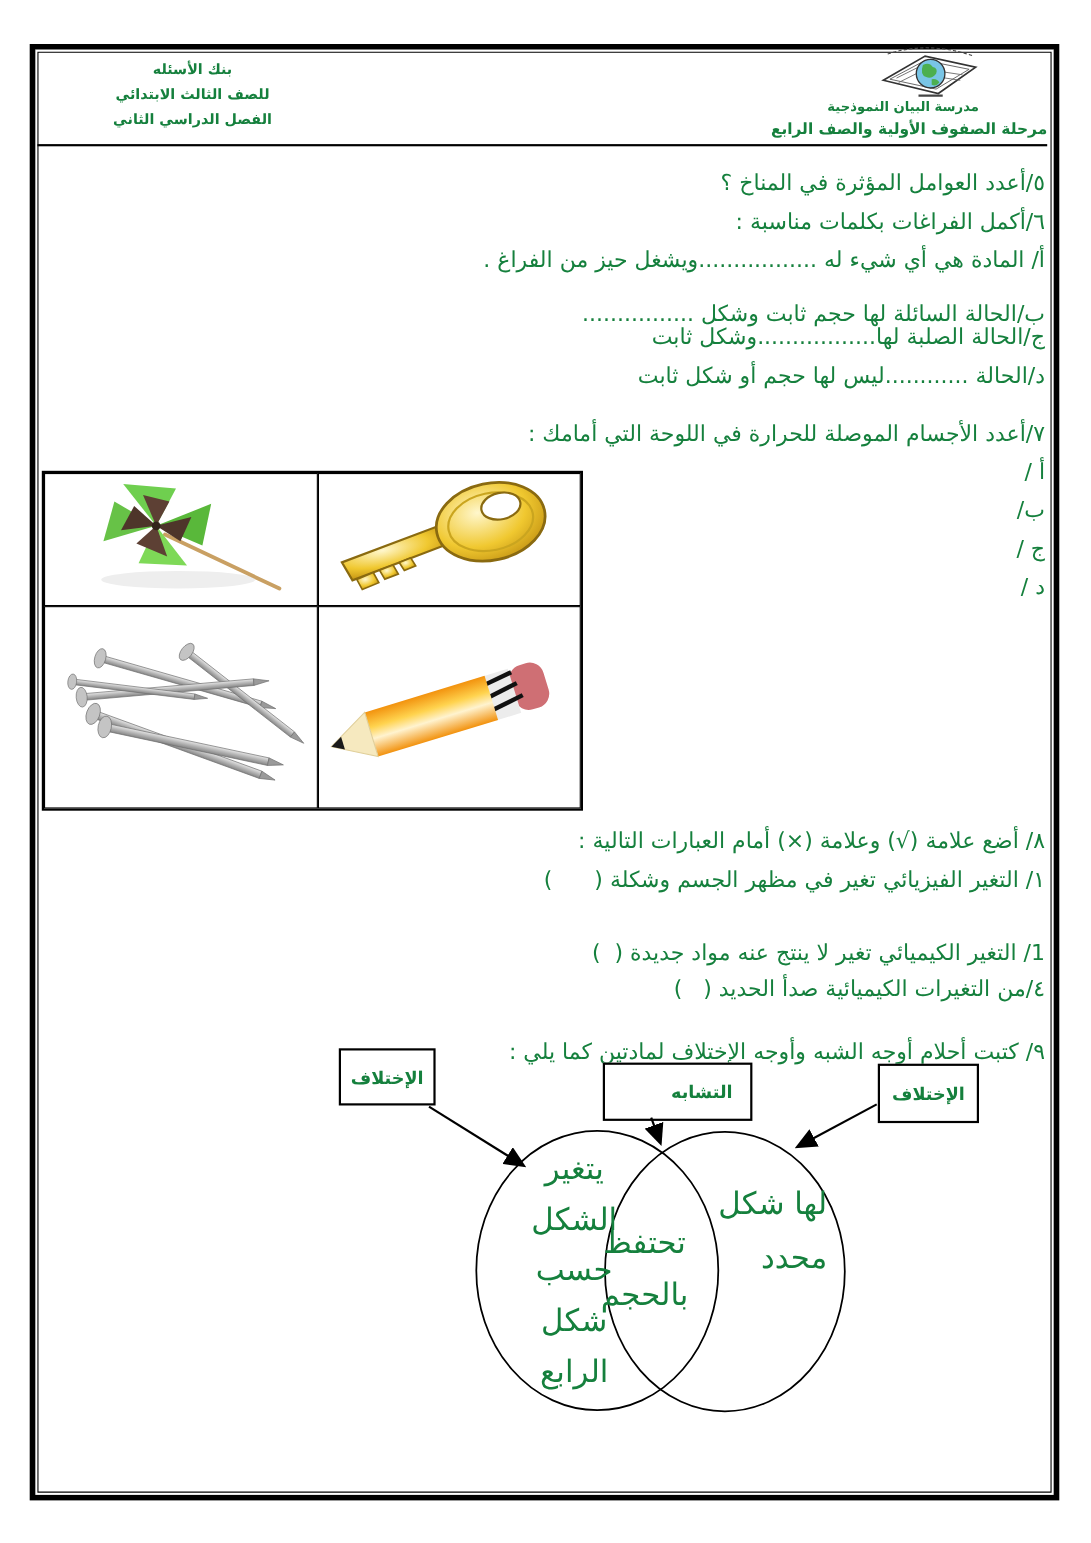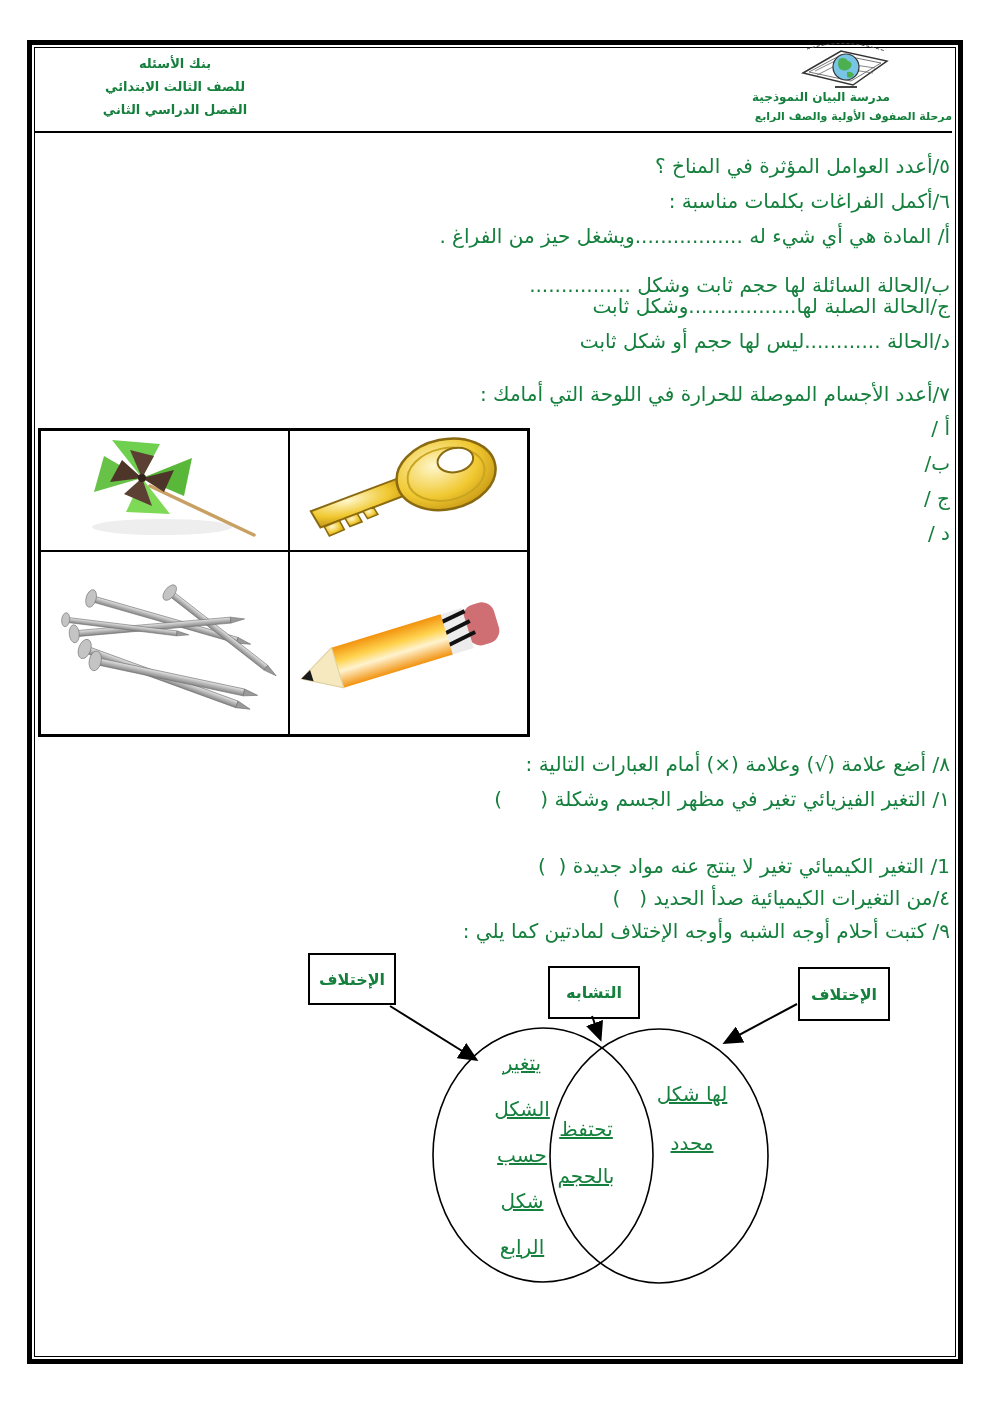"مرحلة الصفوف الأولية والصف الرابع" .stage { font-size: 11px -> 14px }
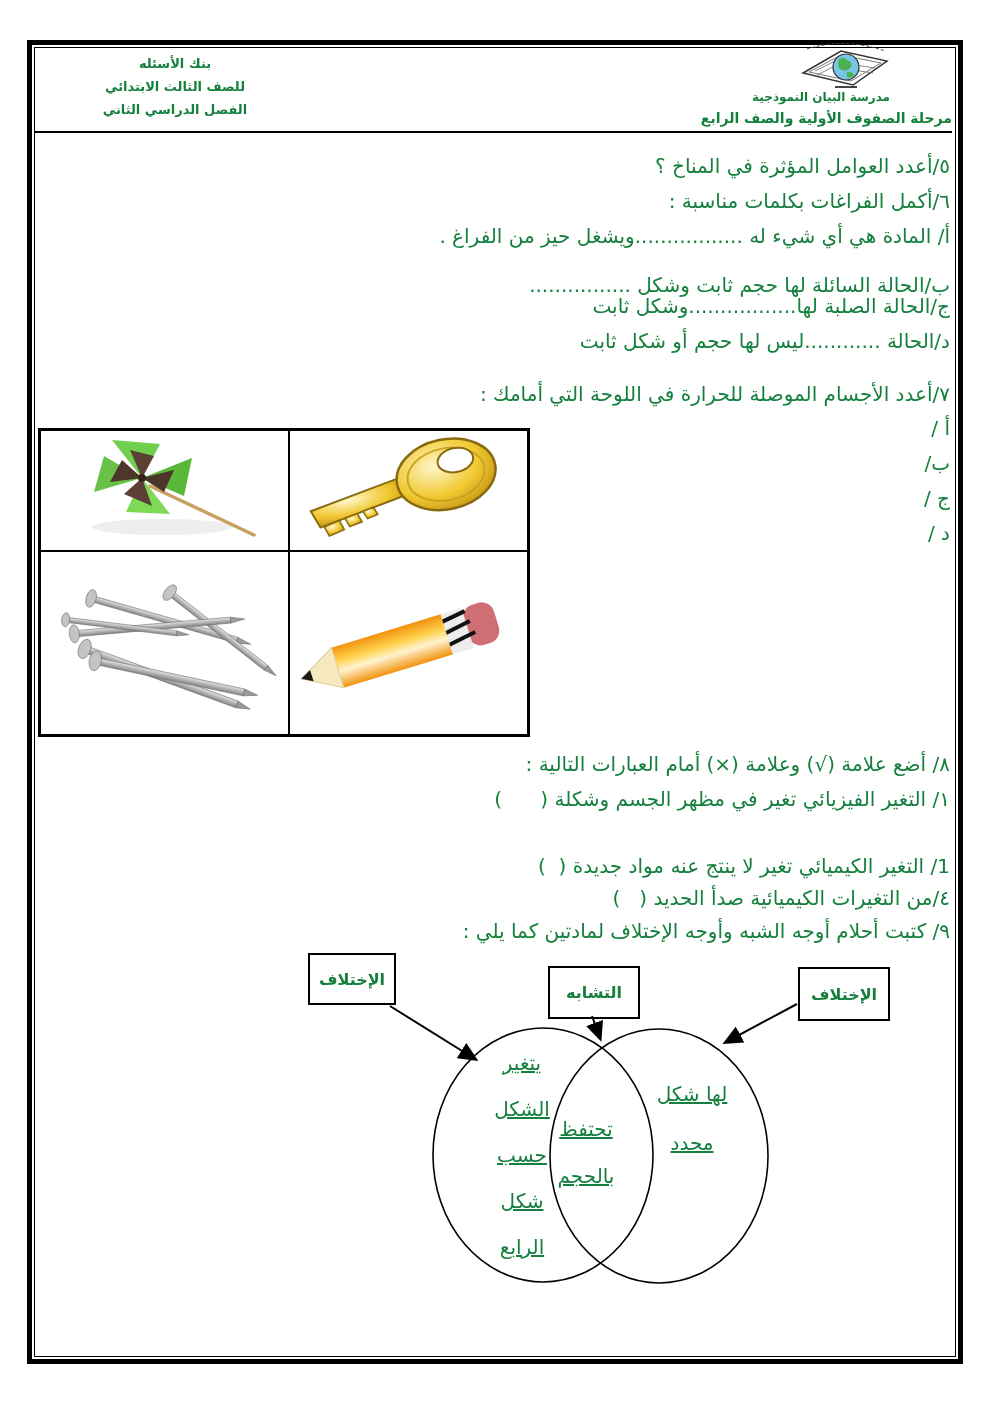"٩/ كتبت أحلام أوجه الشبه" div.line { top: 917px -> 942px }
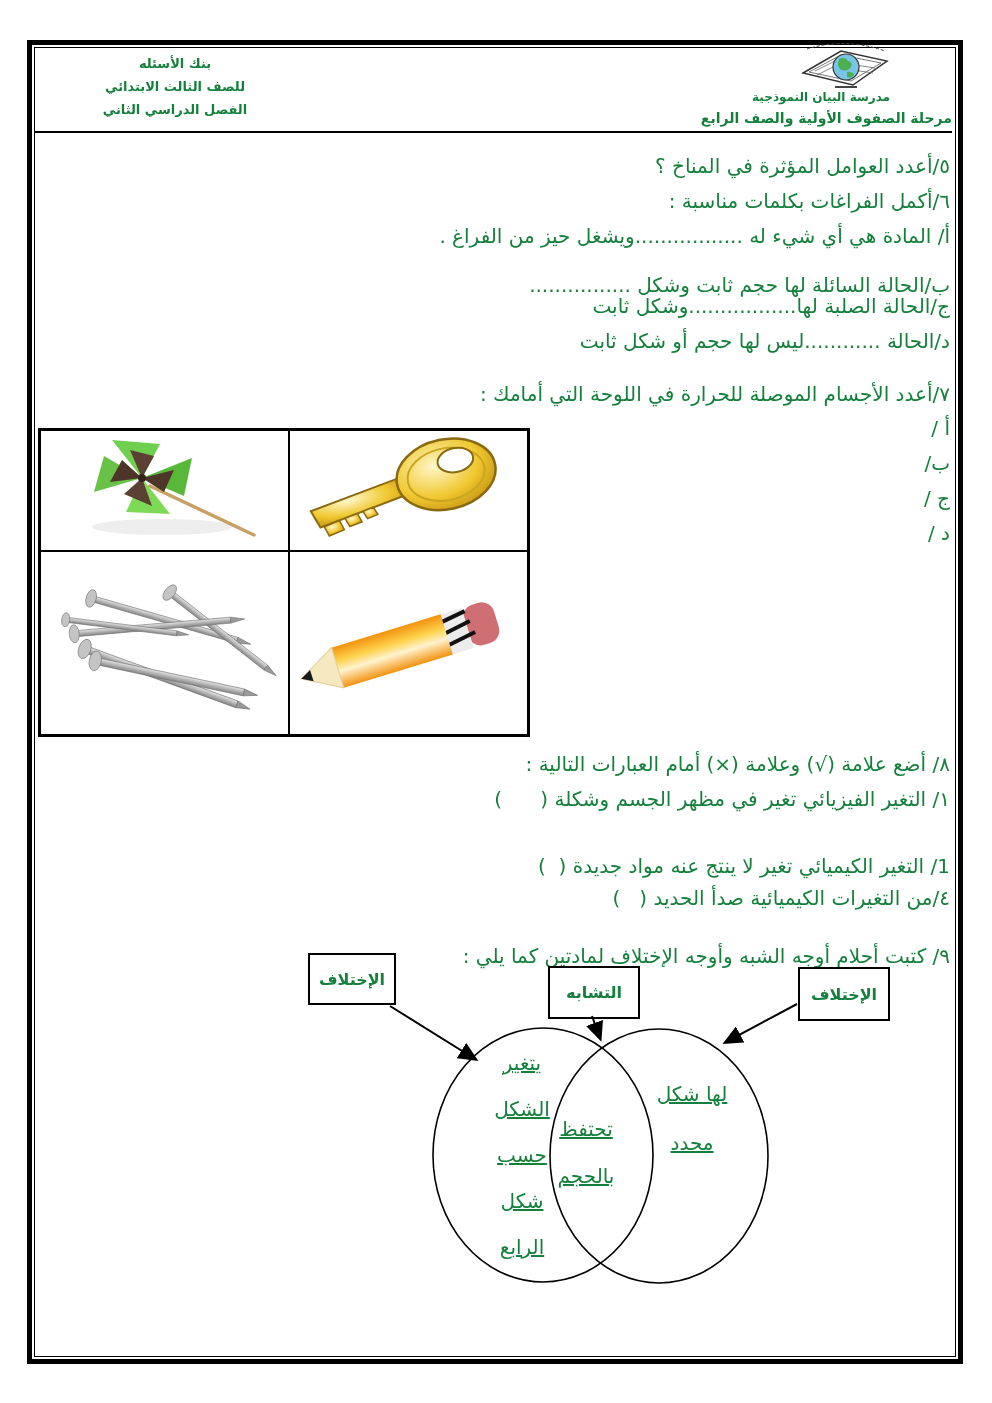"التشابه" .vbox-mid { padding-left: none -> 44px }
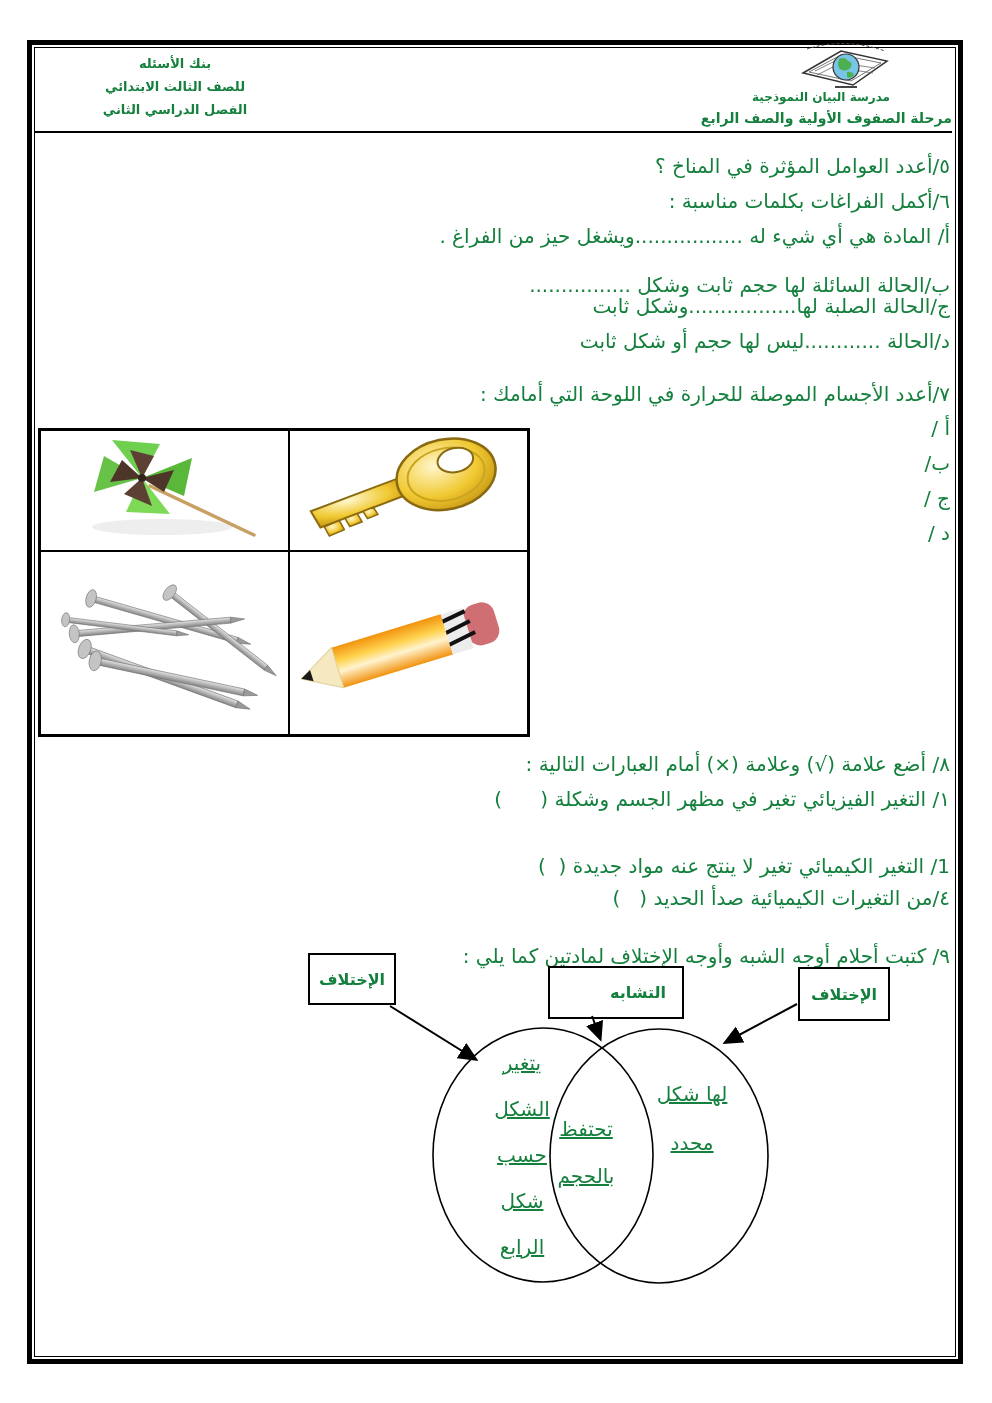"يتغير" .vcol { font-size: 20px -> 28px; text-decoration: underline -> none }
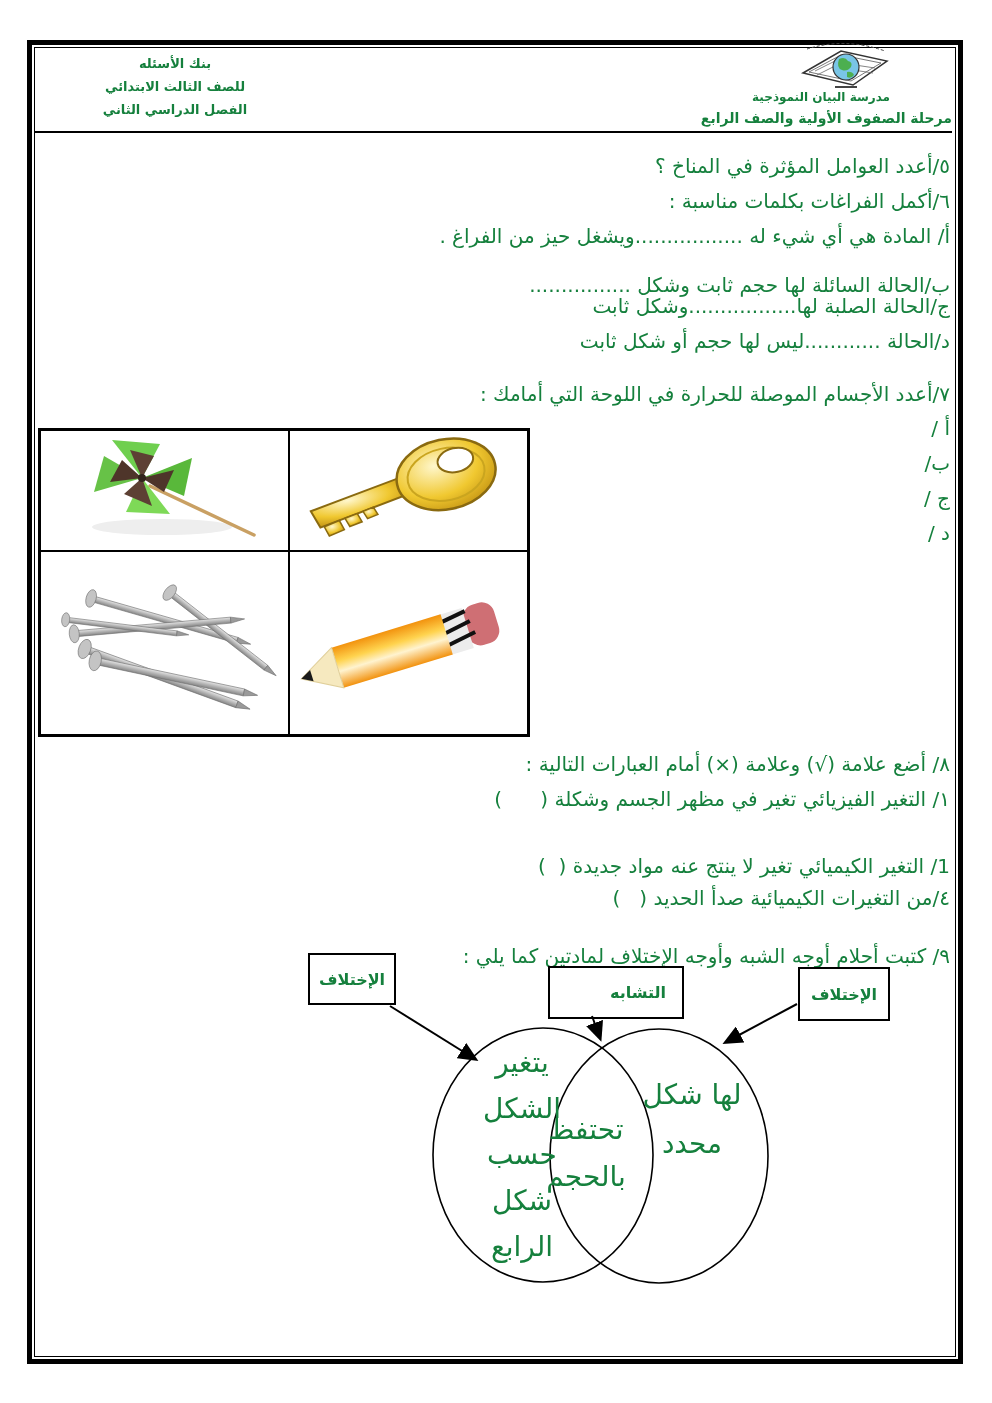"لها شكل" .vcol-right { text-align: none -> right }
